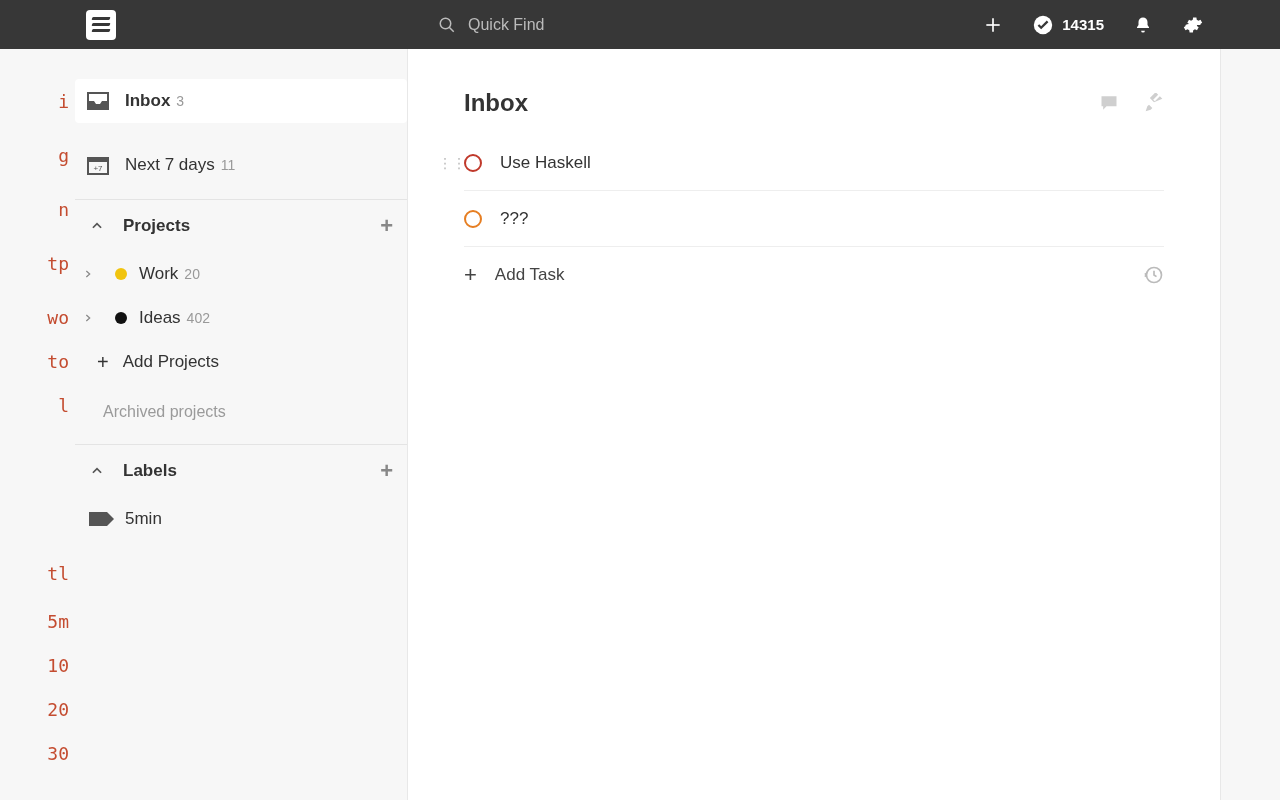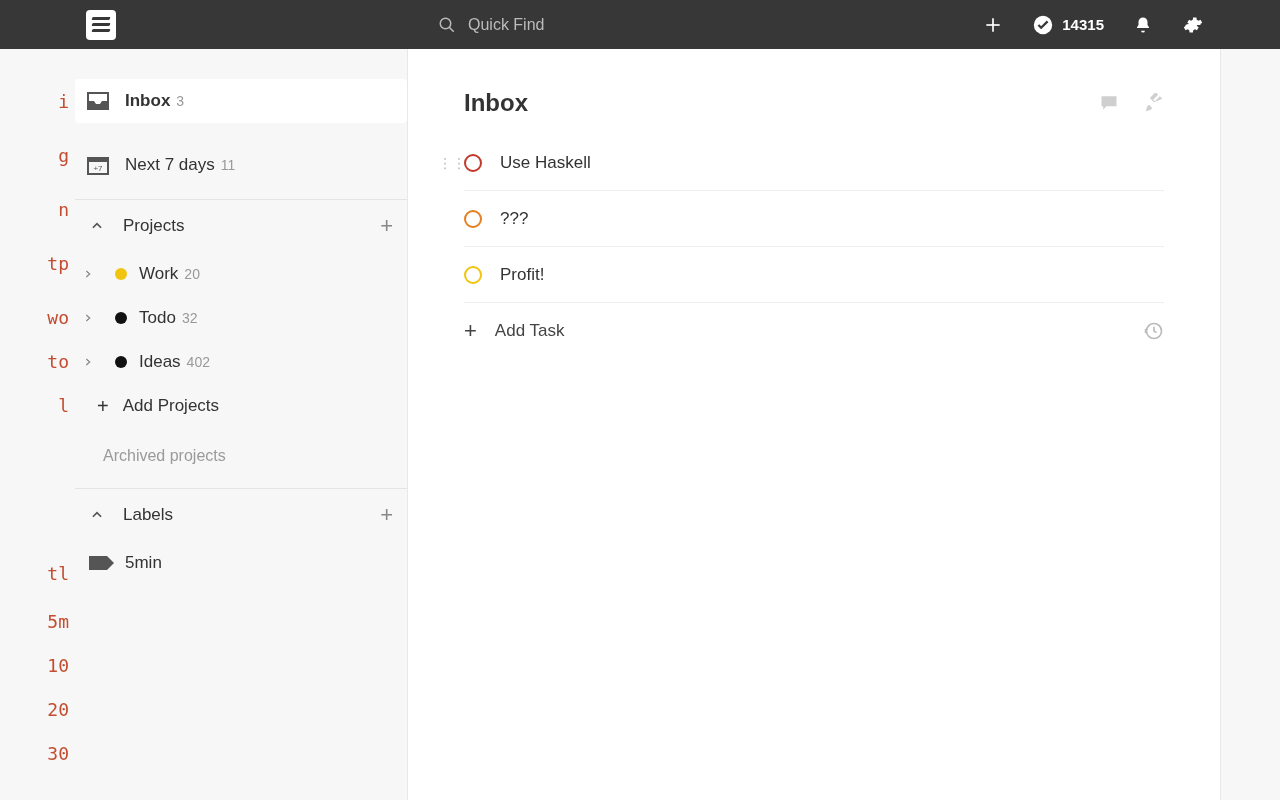"Projects" .section-hdr { font-weight: 400 -> 700 }
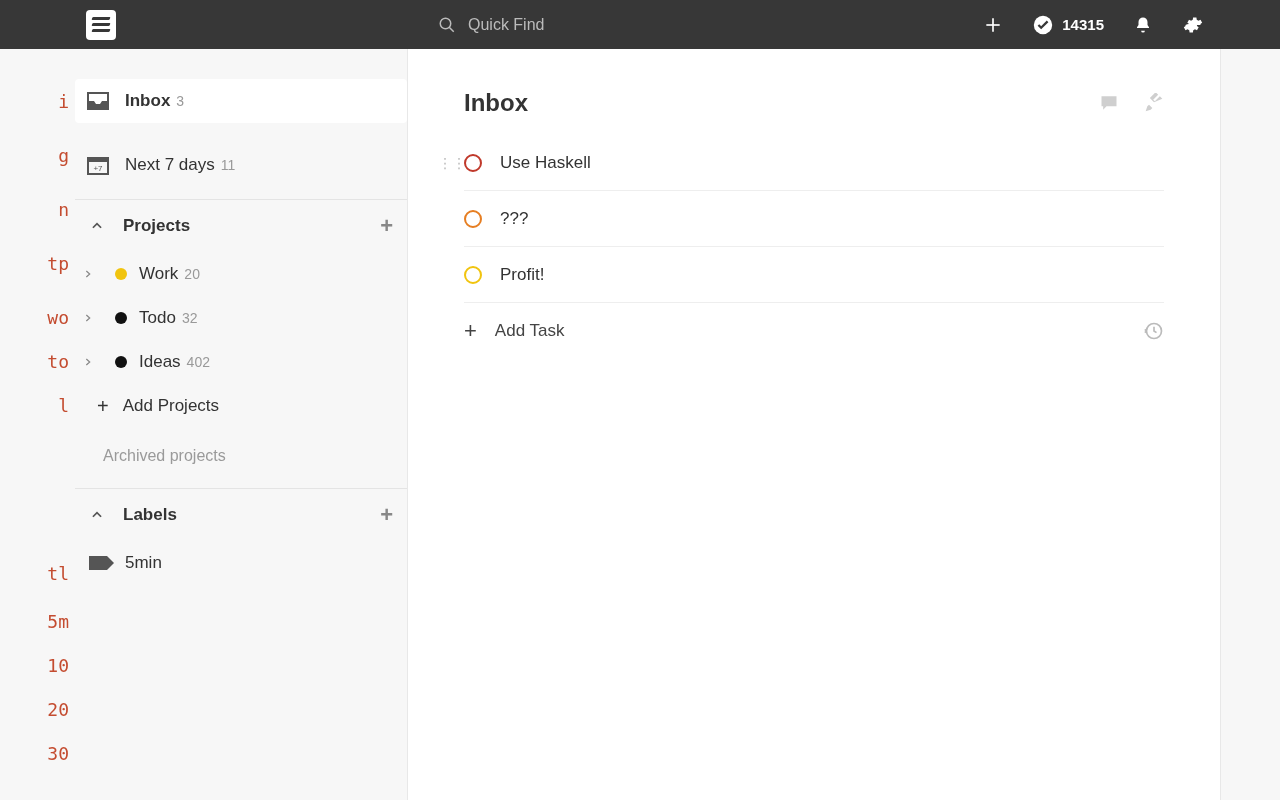"Profit!" div.task-row { html: <div> <span></span> <span>Profit!</span> </div> -> none }
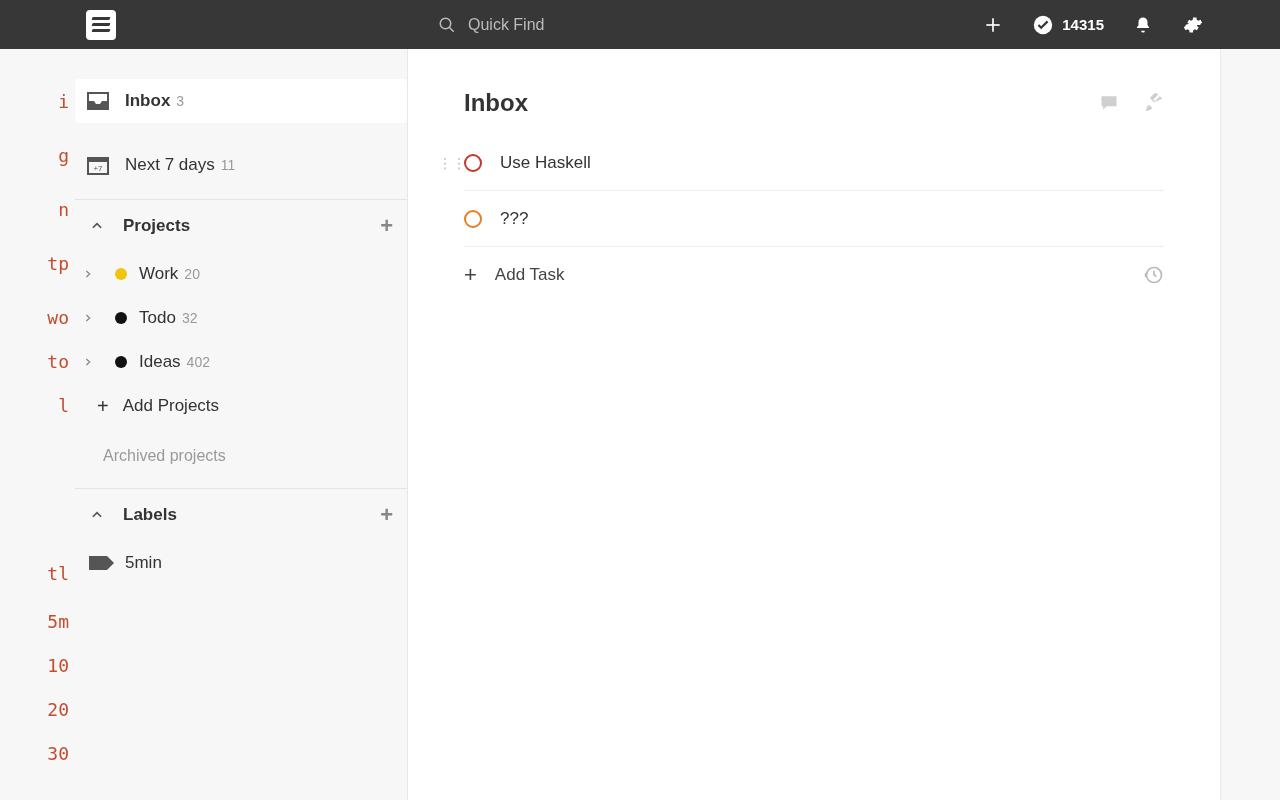"Todo" div.proj-item { html: <div> <span> <svg> <polyline></polyline> </svg> </span> <span></span> <span>Todo</span> <span>32</span> </div> -> none }
